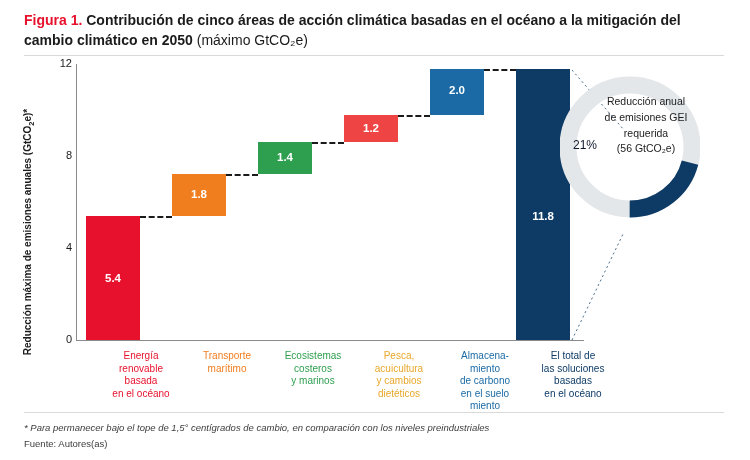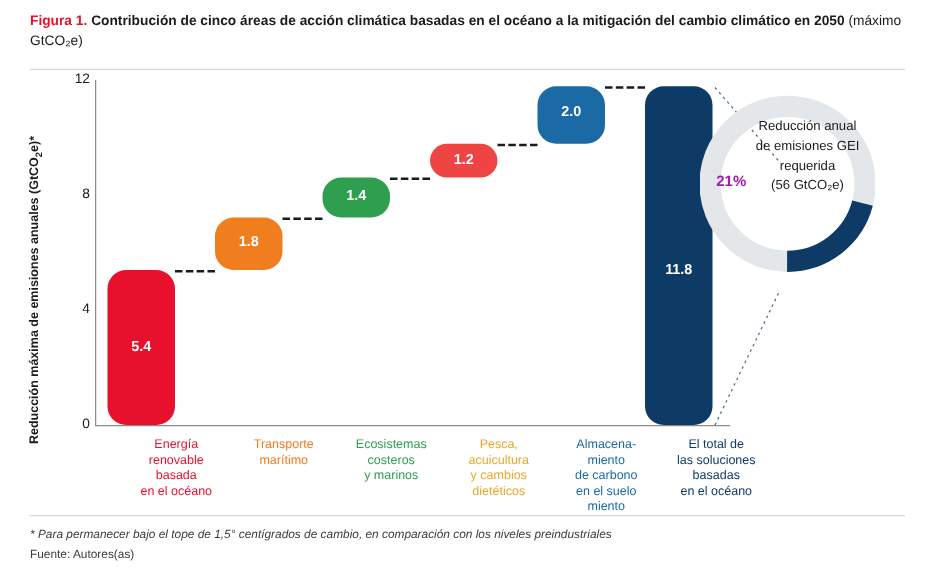"Figura 1. Contribución de cinco" #title-block { font-size: 11px -> 14px }
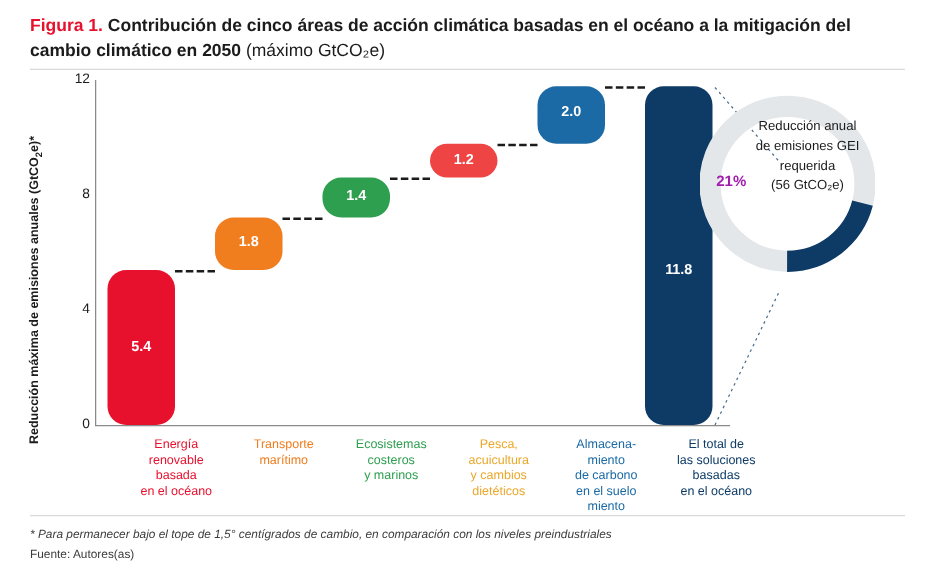"2.0" .bar { border-radius: 15px -> none }
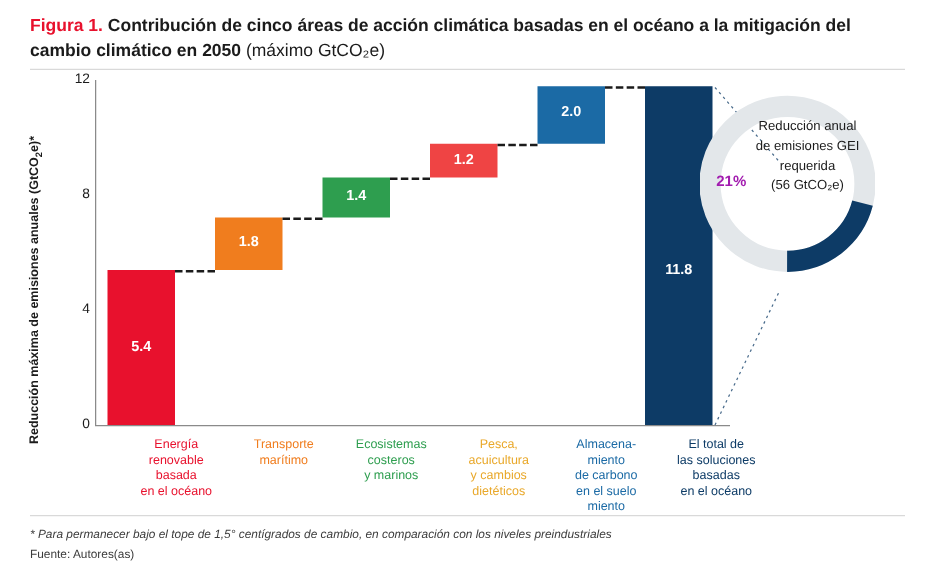"21%" #donut-pct { color: #a21caf -> #0f172a; font-weight: bold -> normal }
